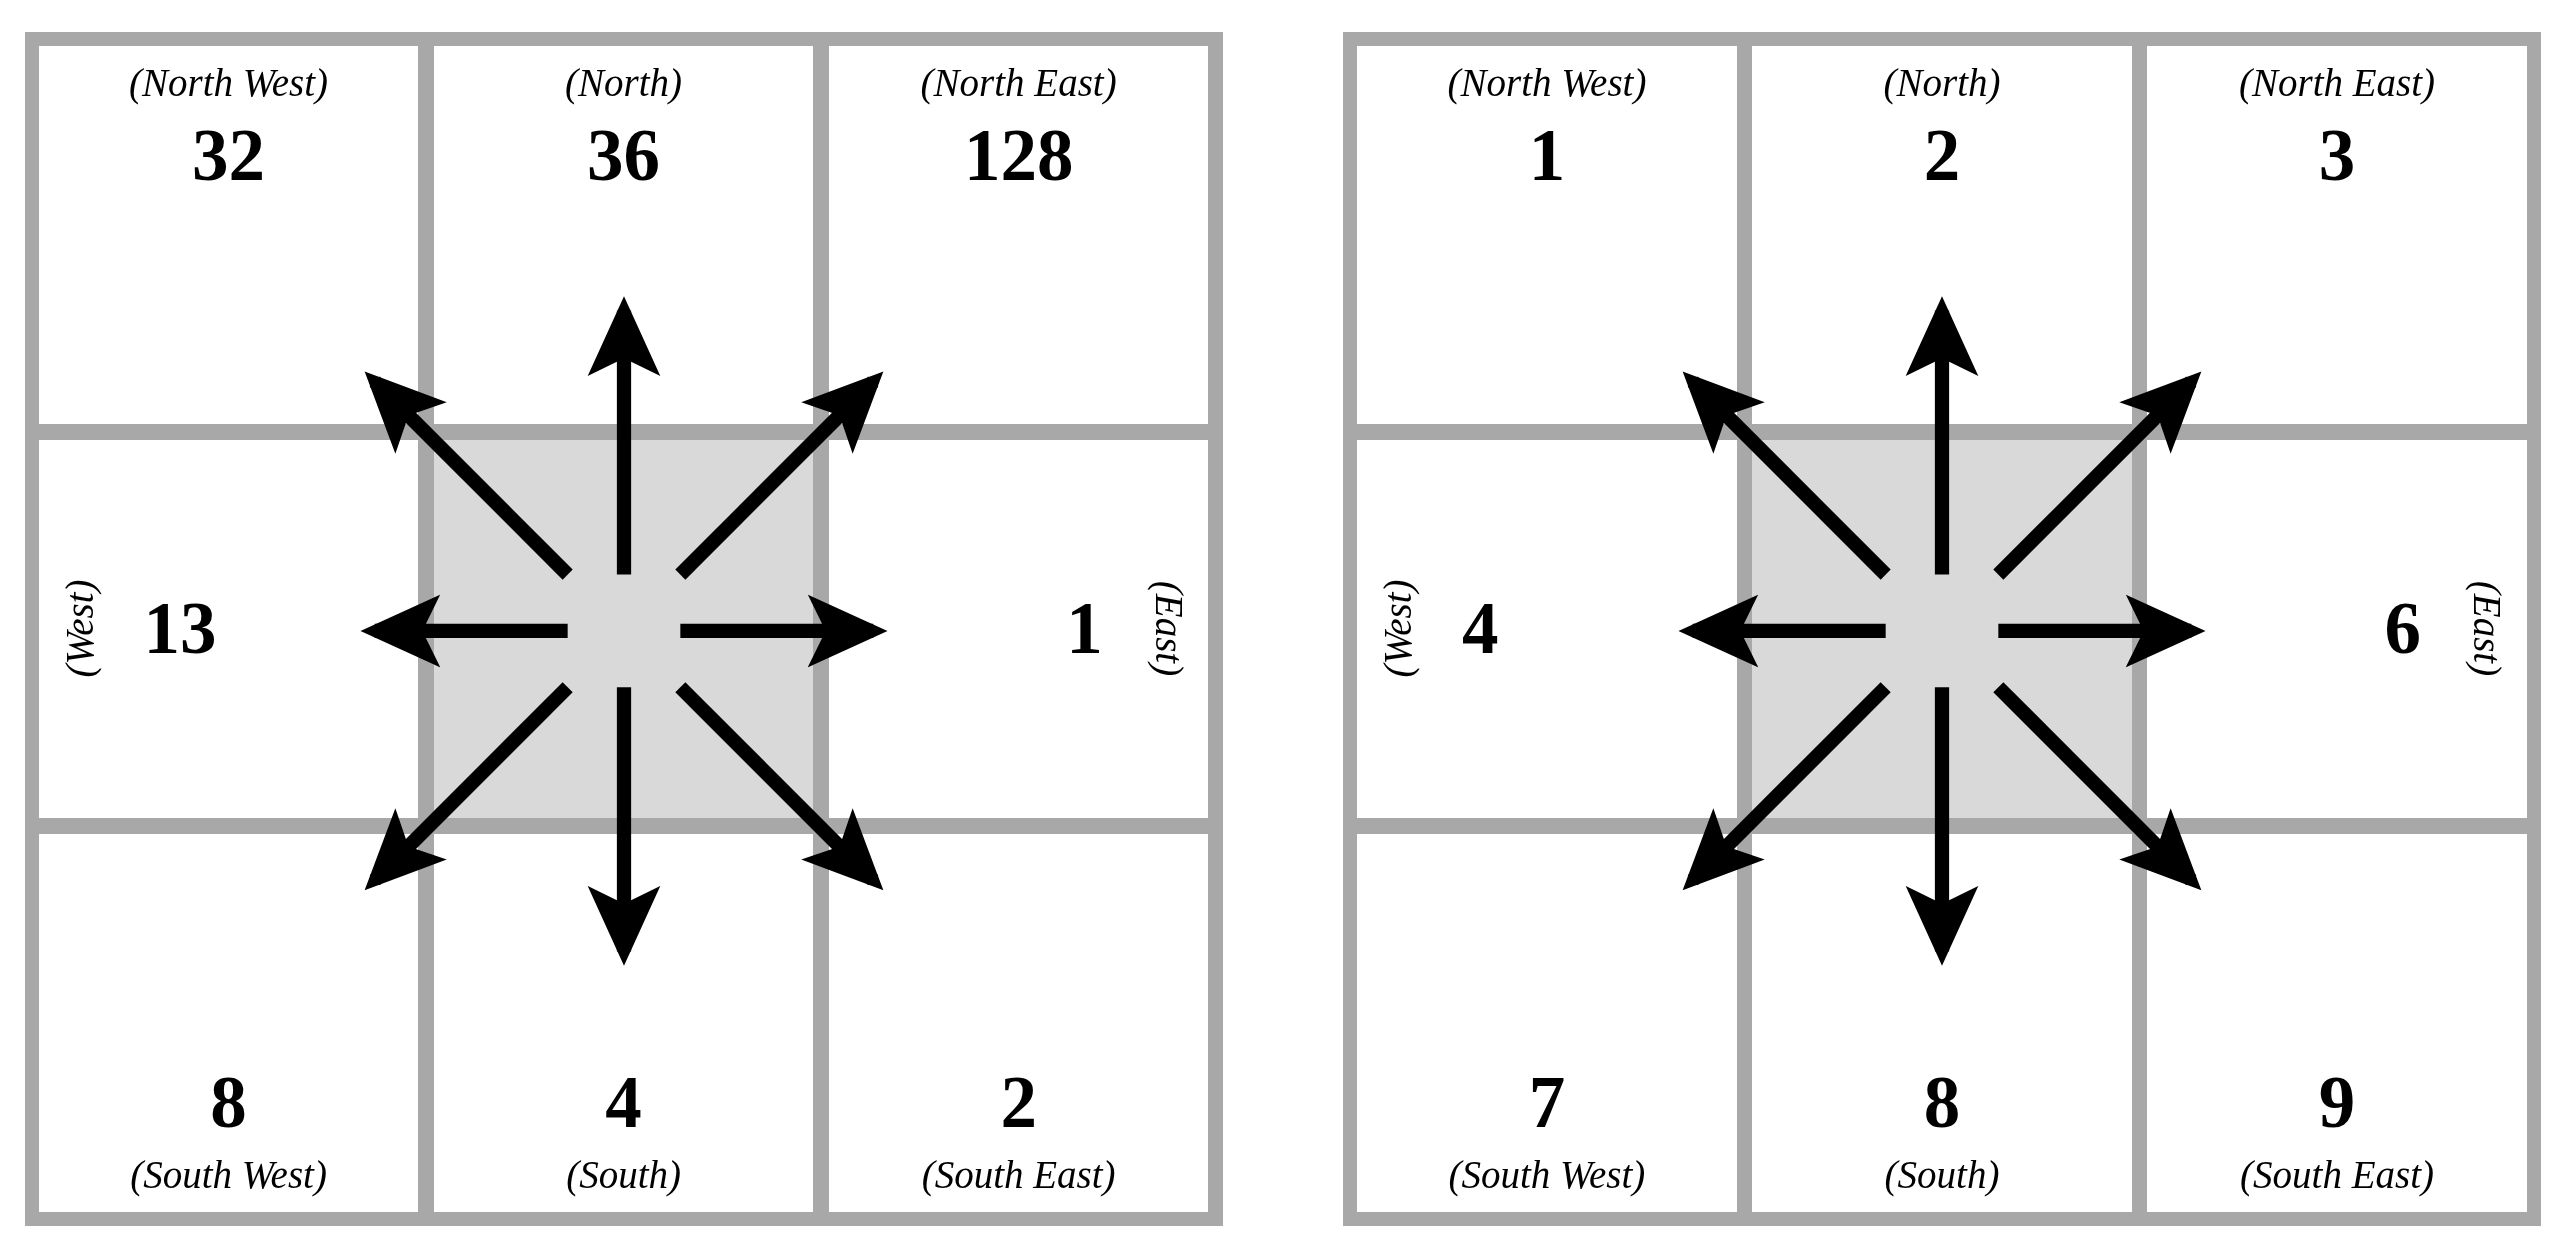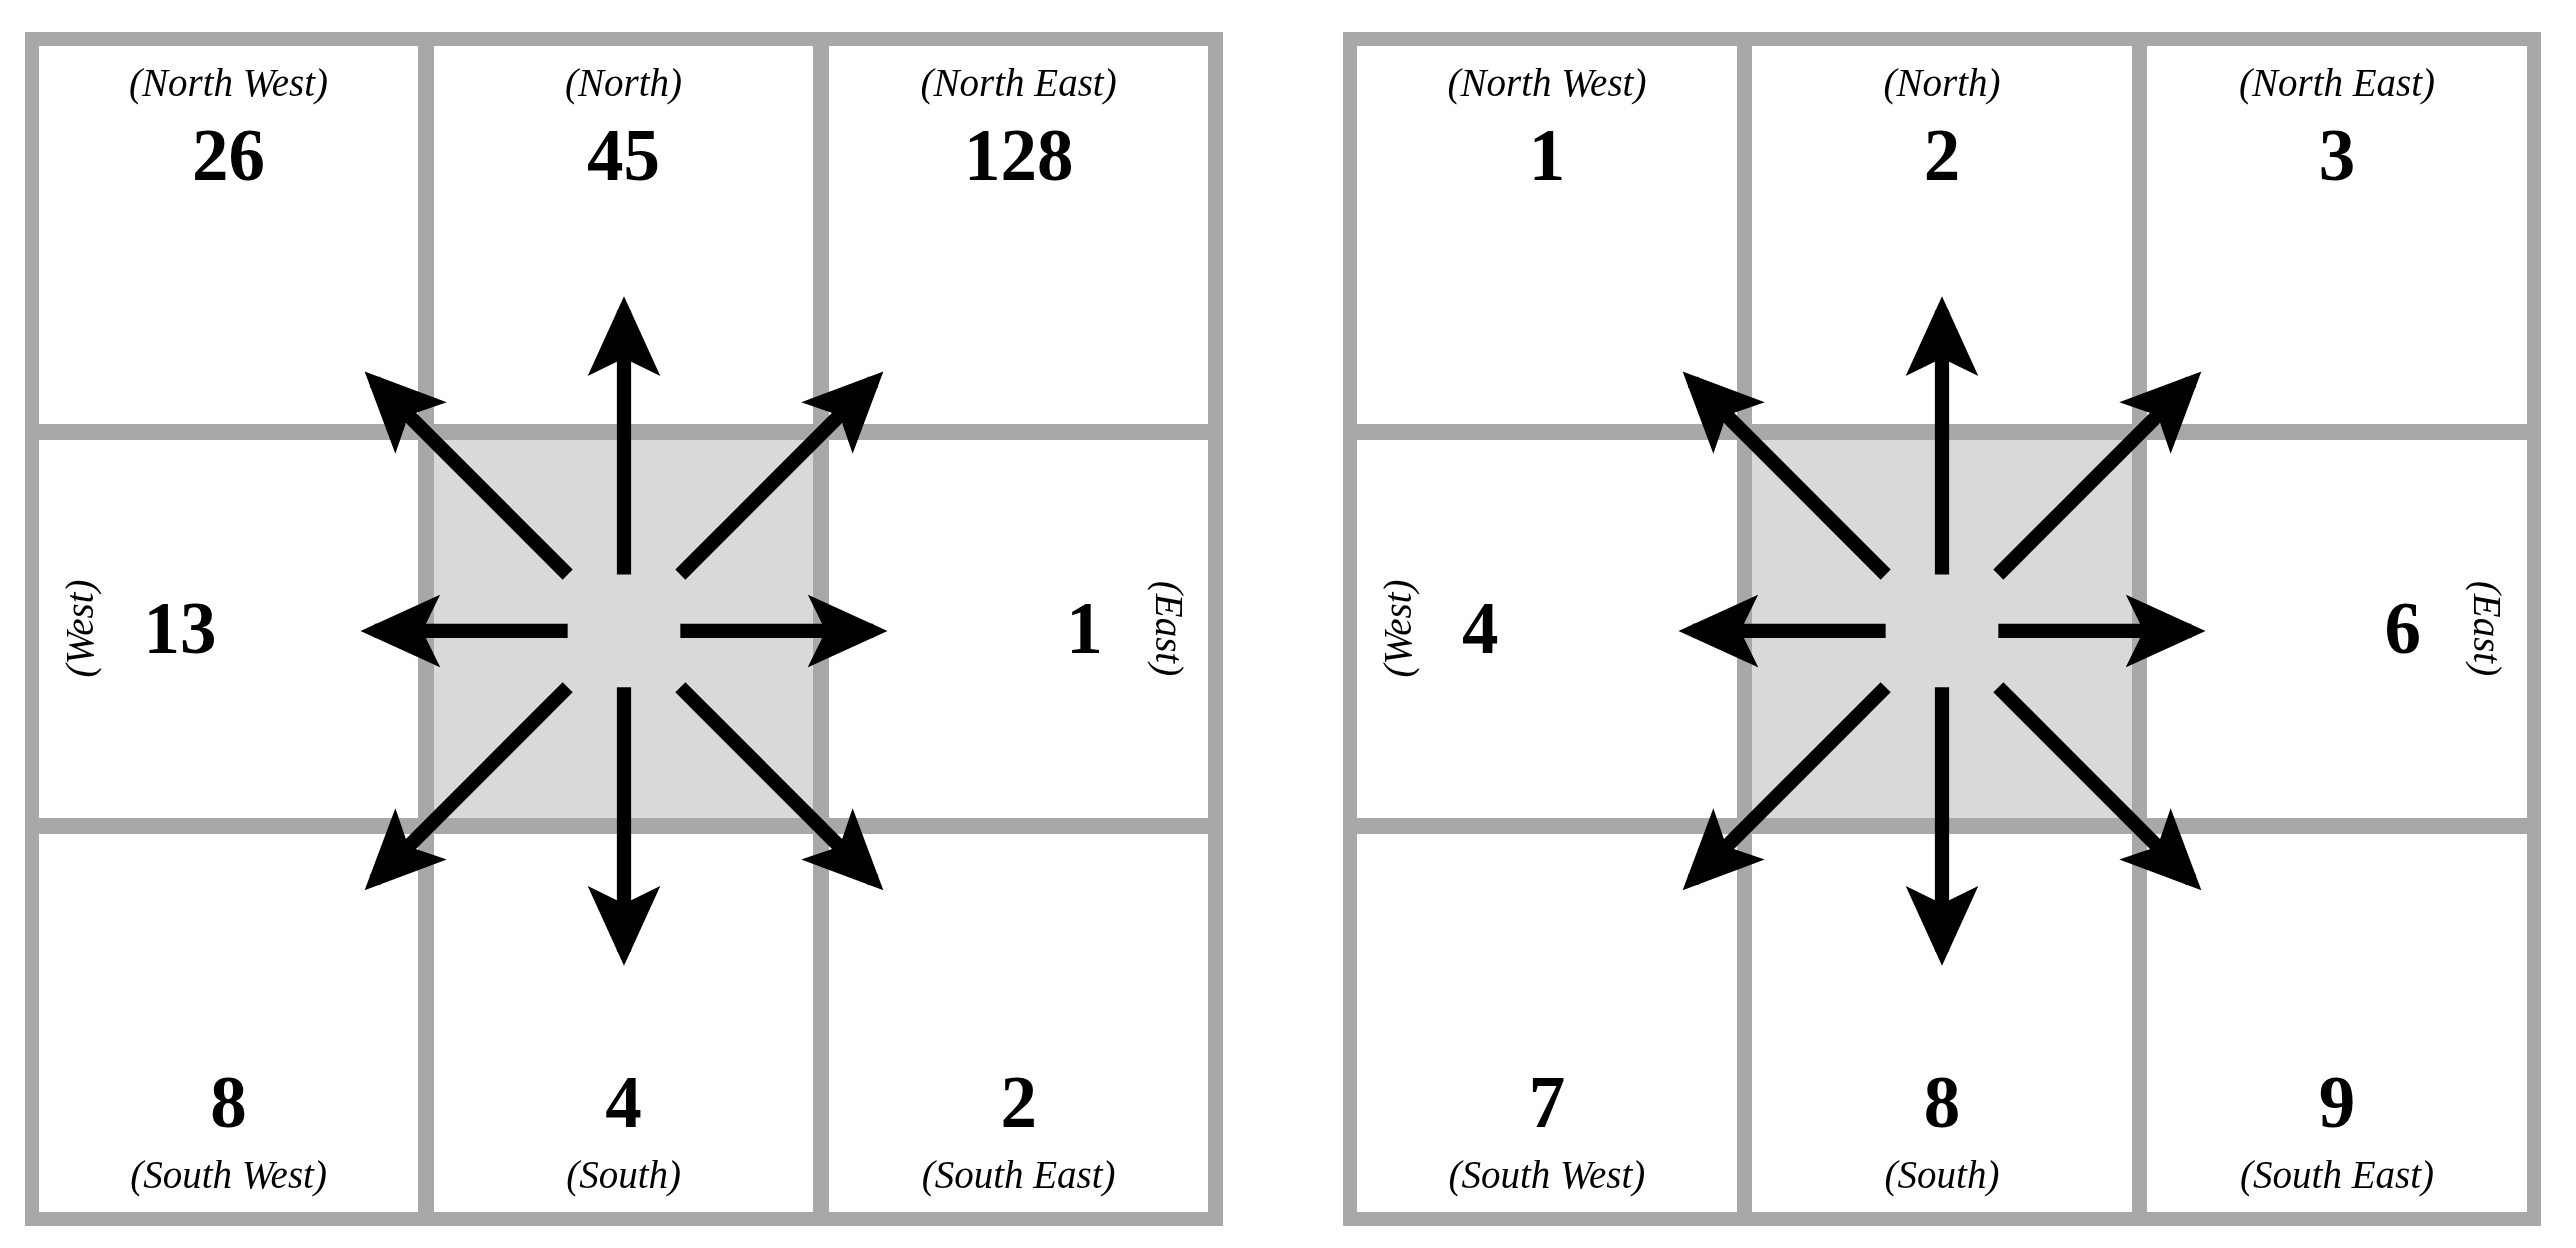"26" span.num { text: 26 -> 32 }
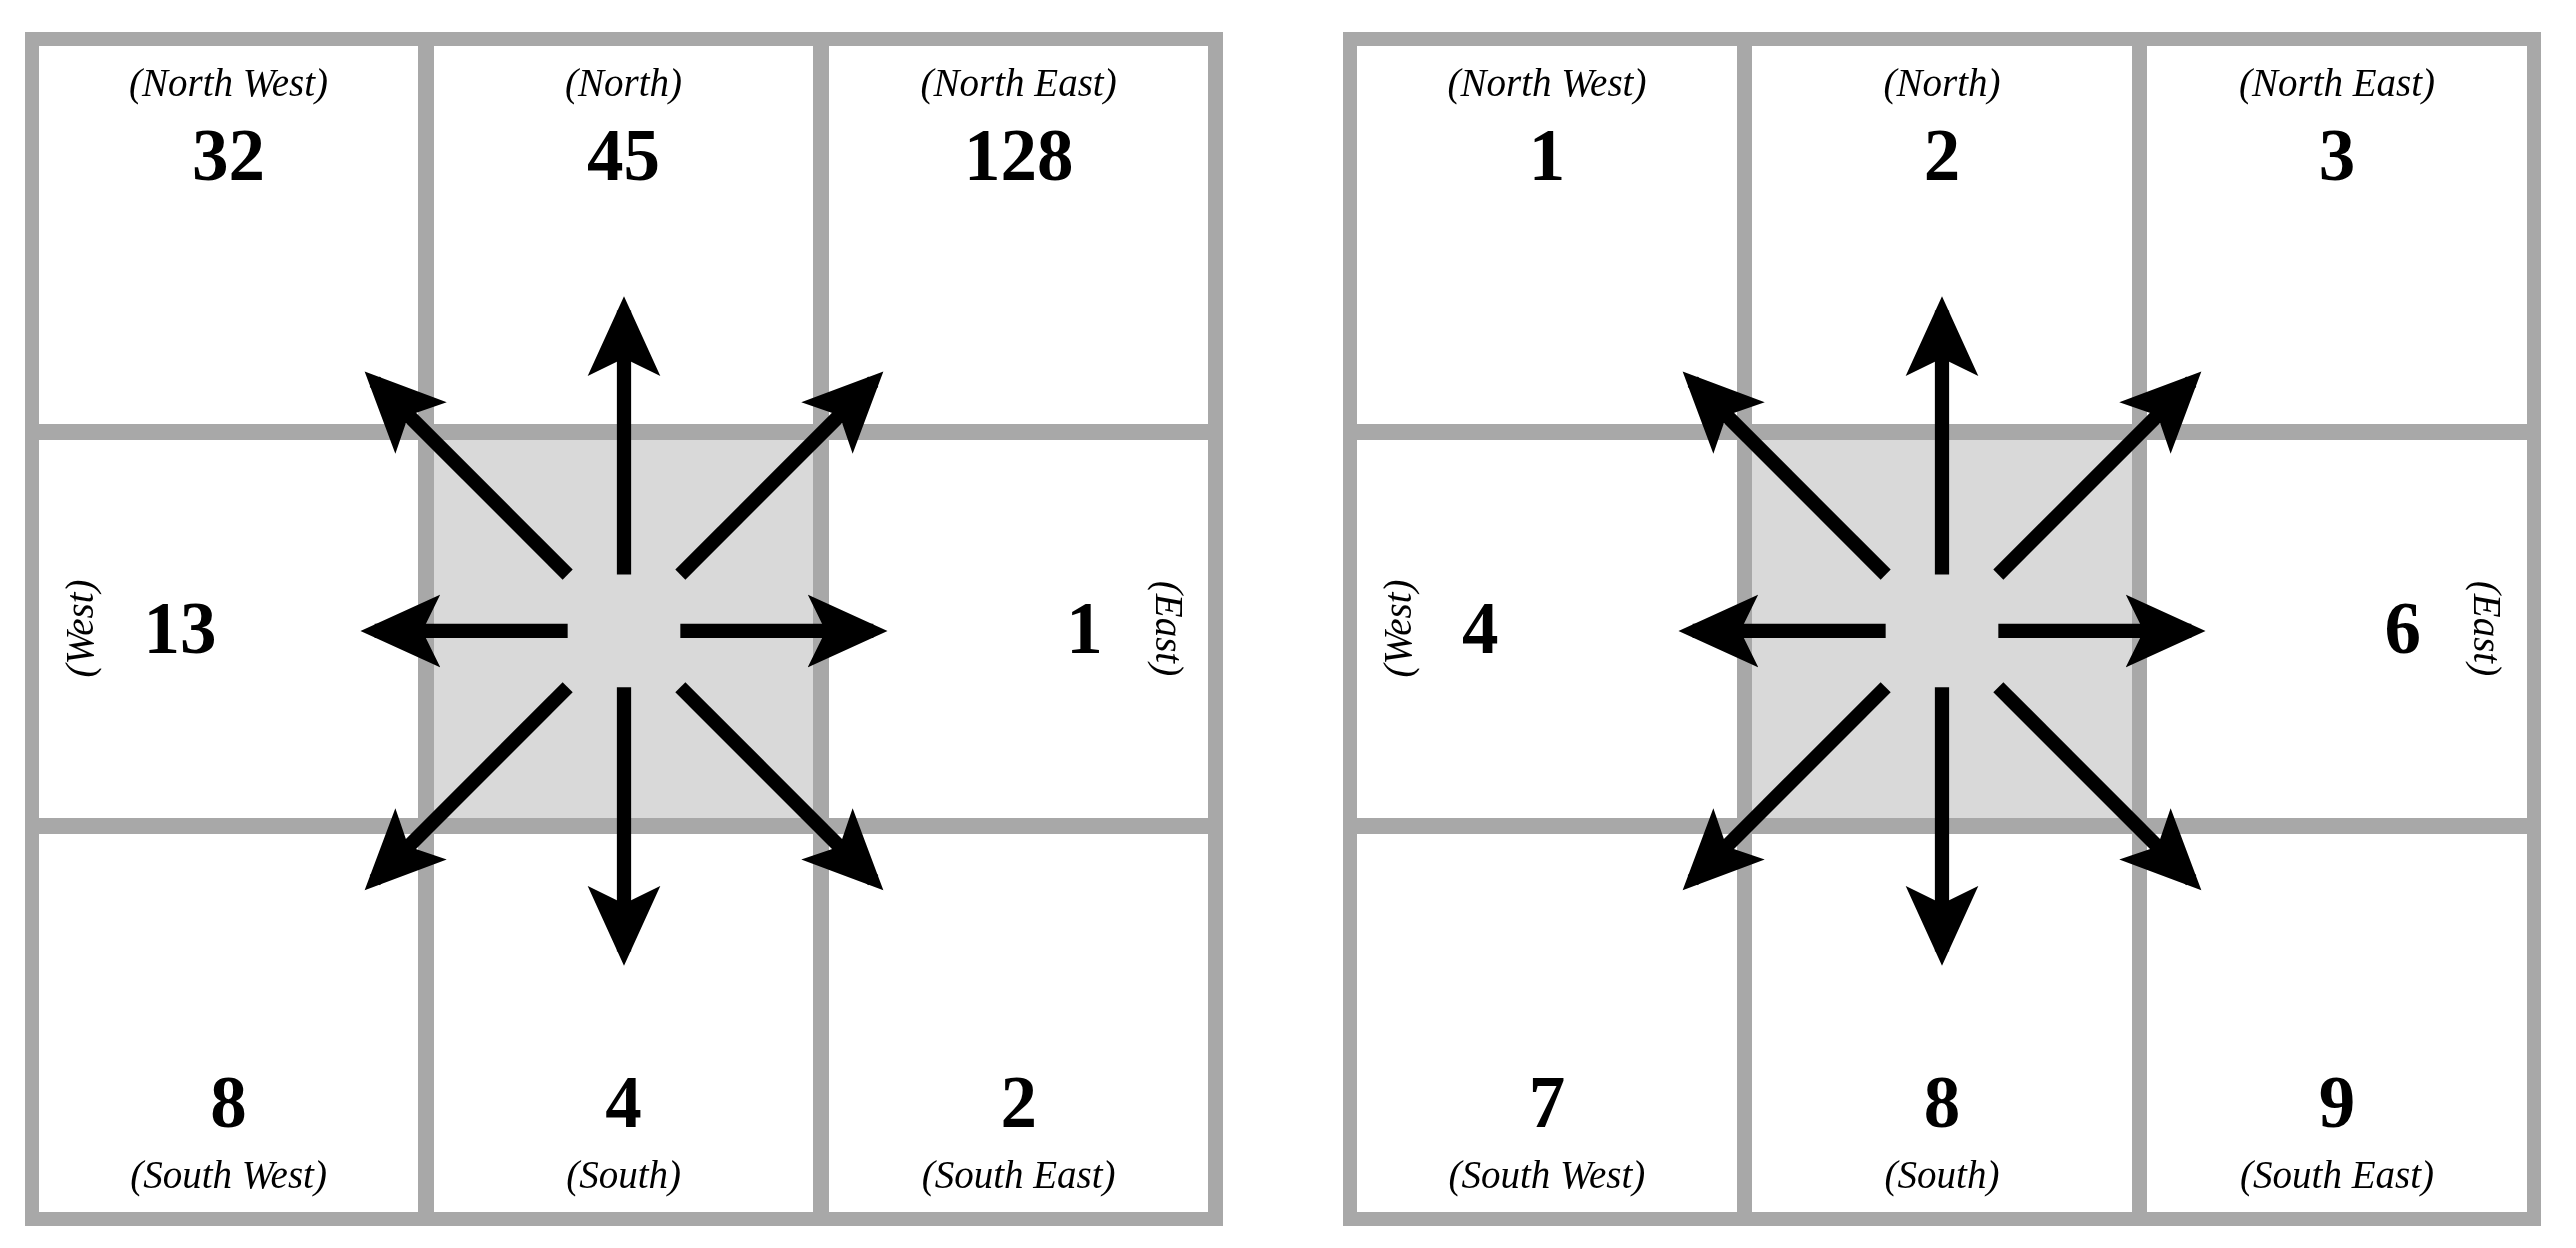"45" span.num { text: 45 -> 36 }
